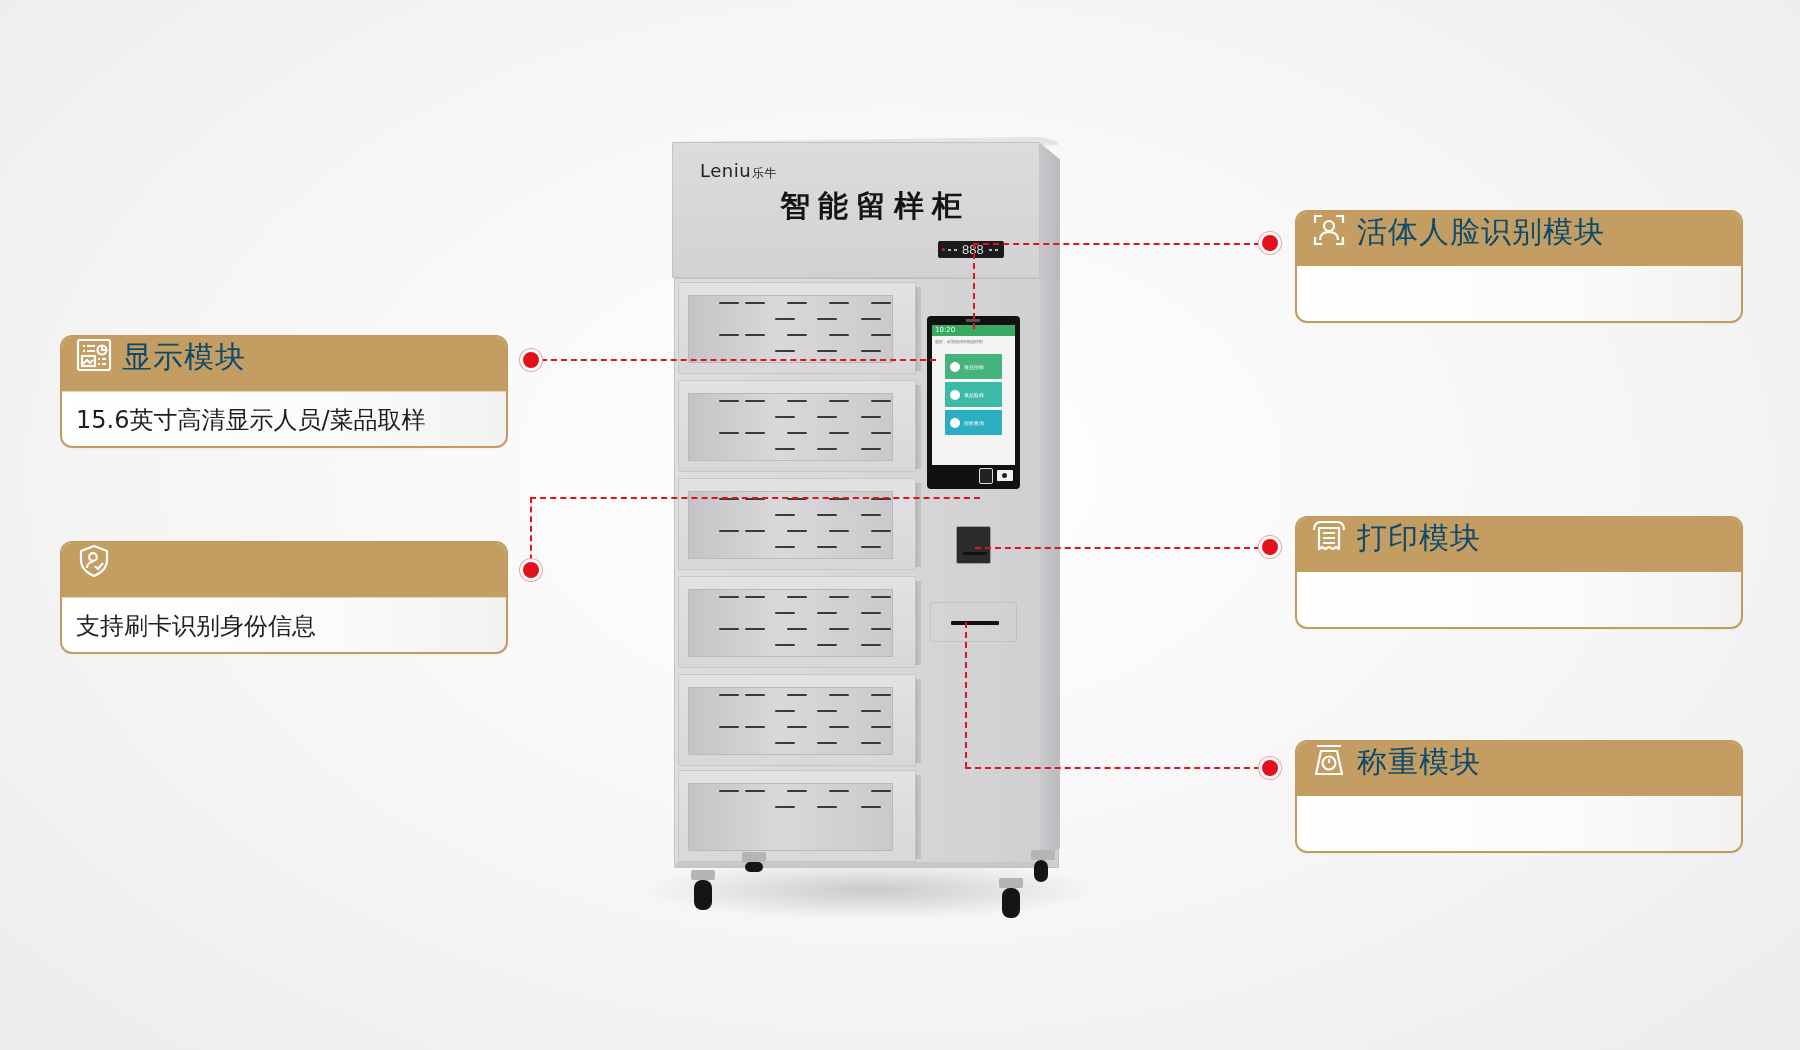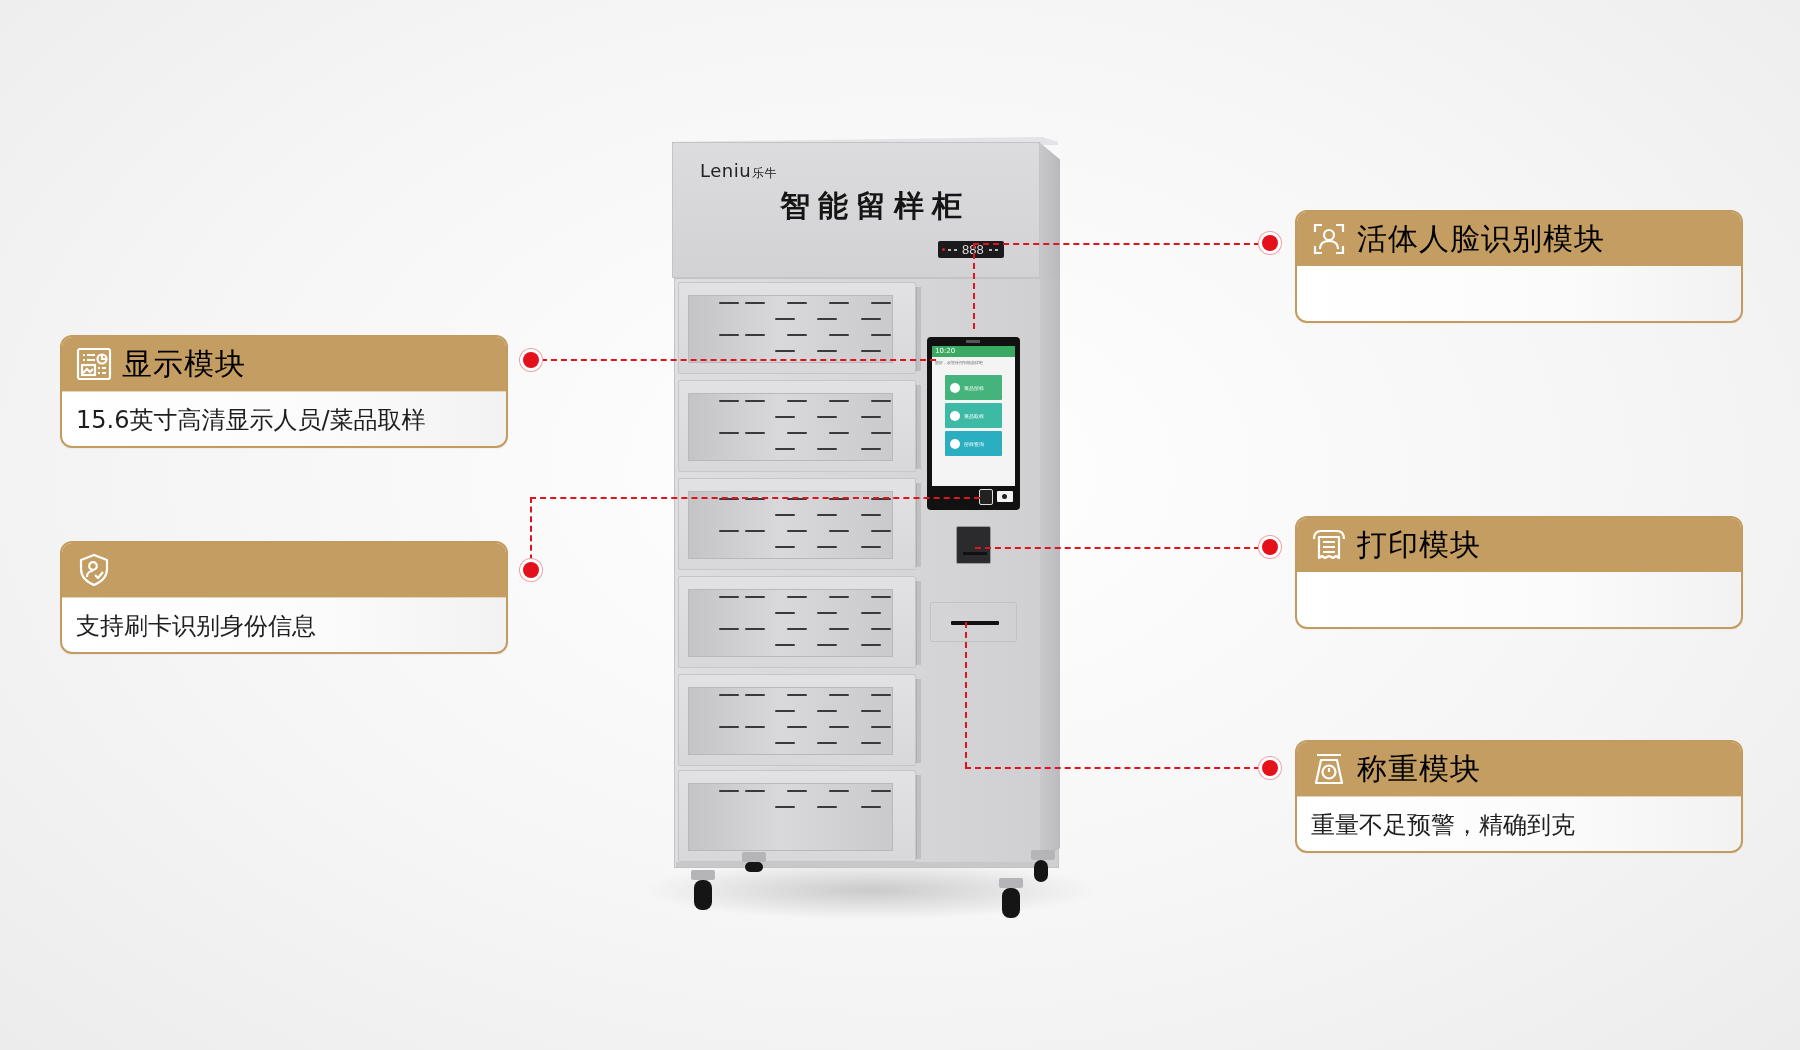"活体人脸识别模块" .card-head { align-items: center -> flex-start; color: #000000 -> #0c4a6e }
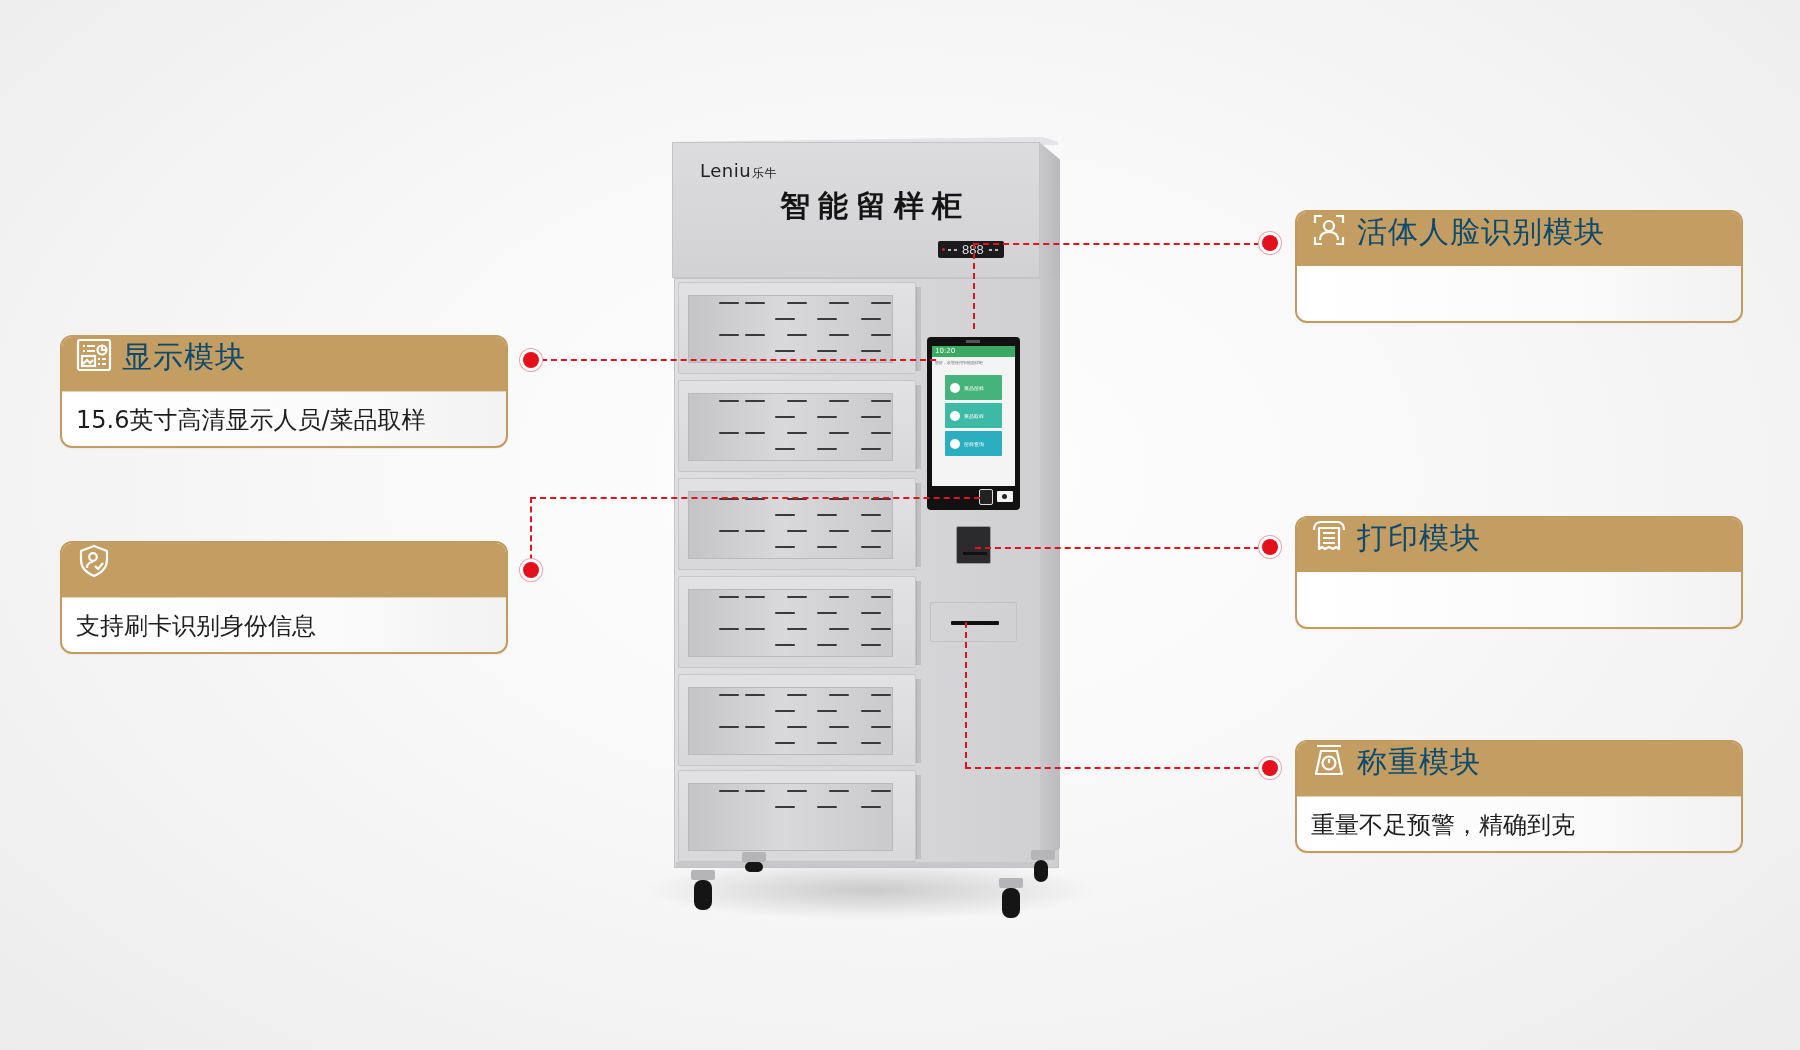"10:20" .screen { top: 337px -> 316px }
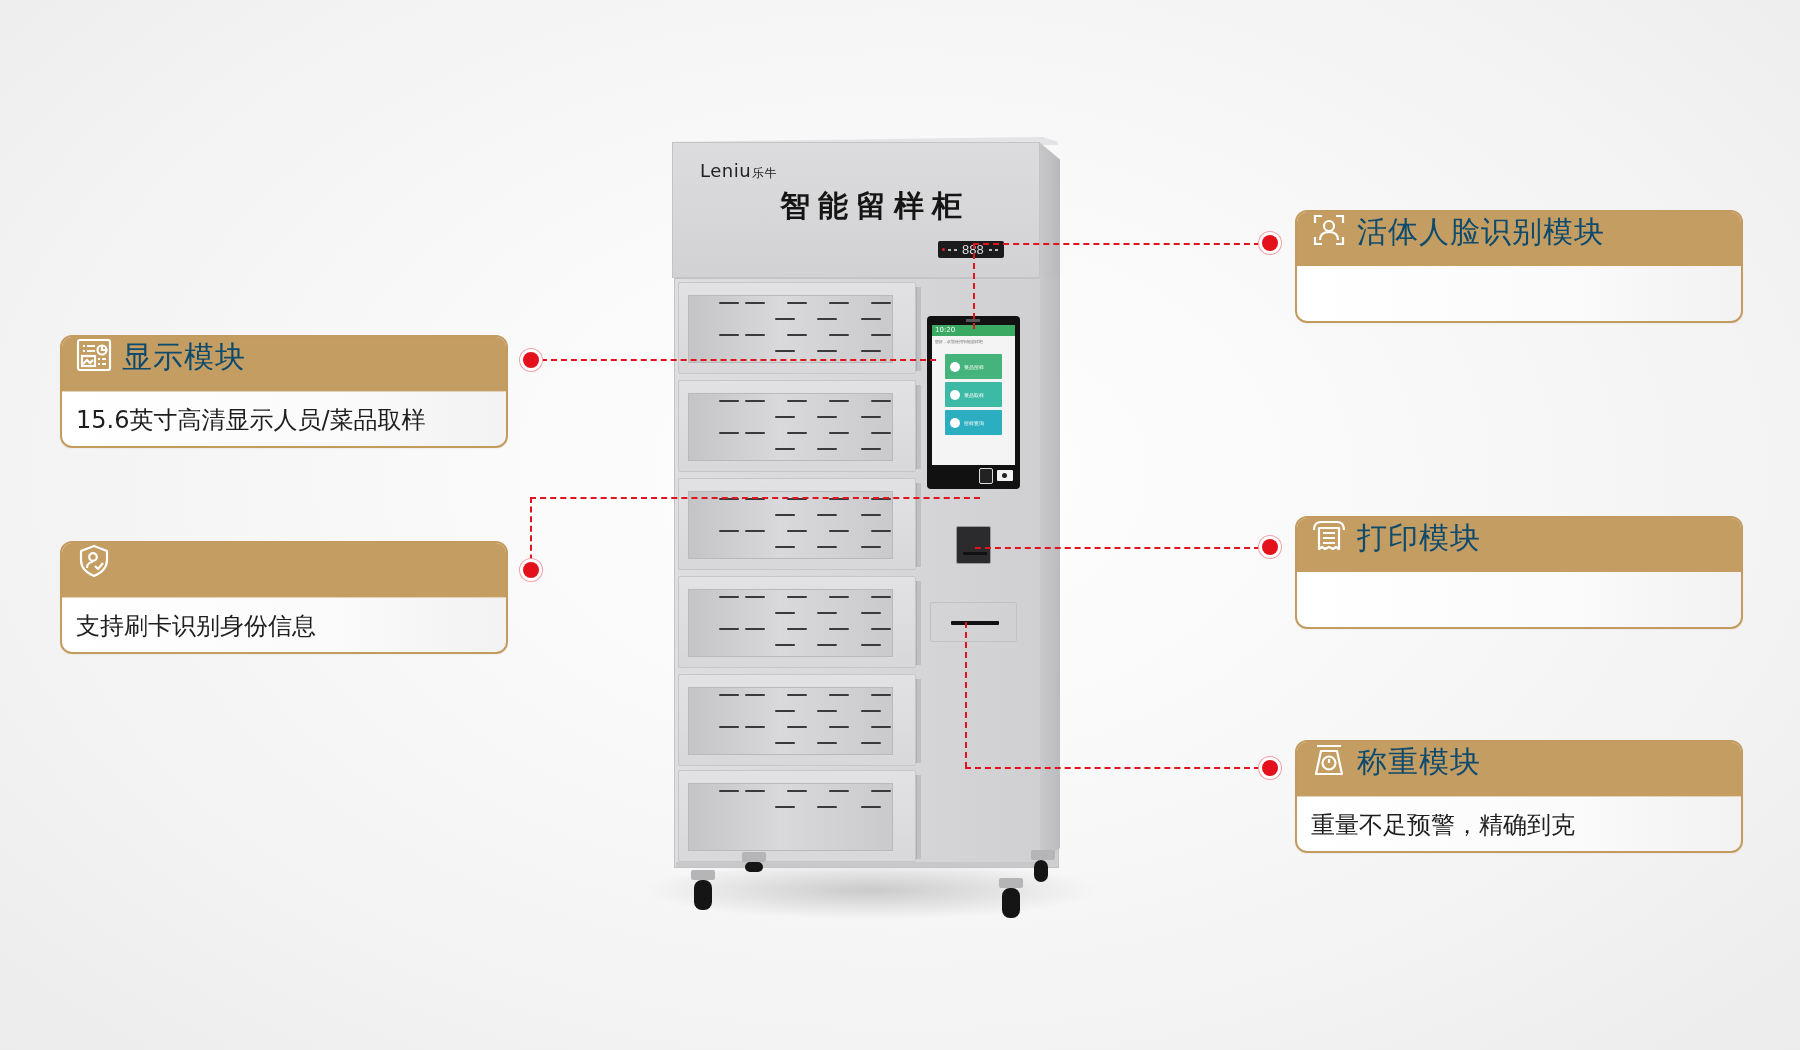"重量不足预警，精确到克" div.card-body { html: <div>重量不足预警，精确到克</div> -> none }
